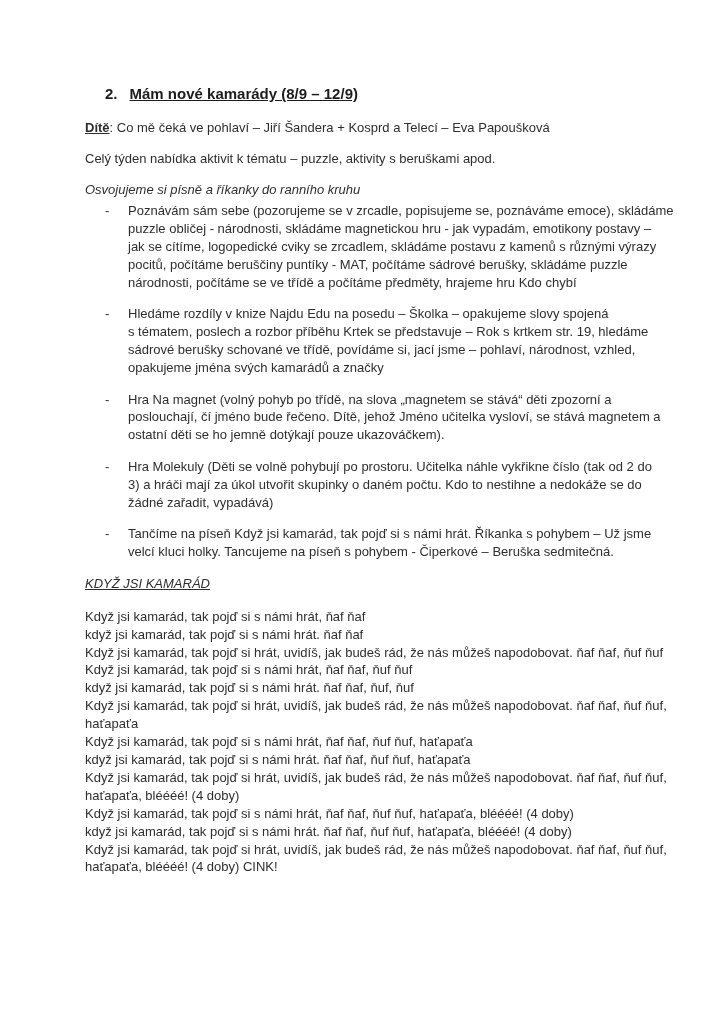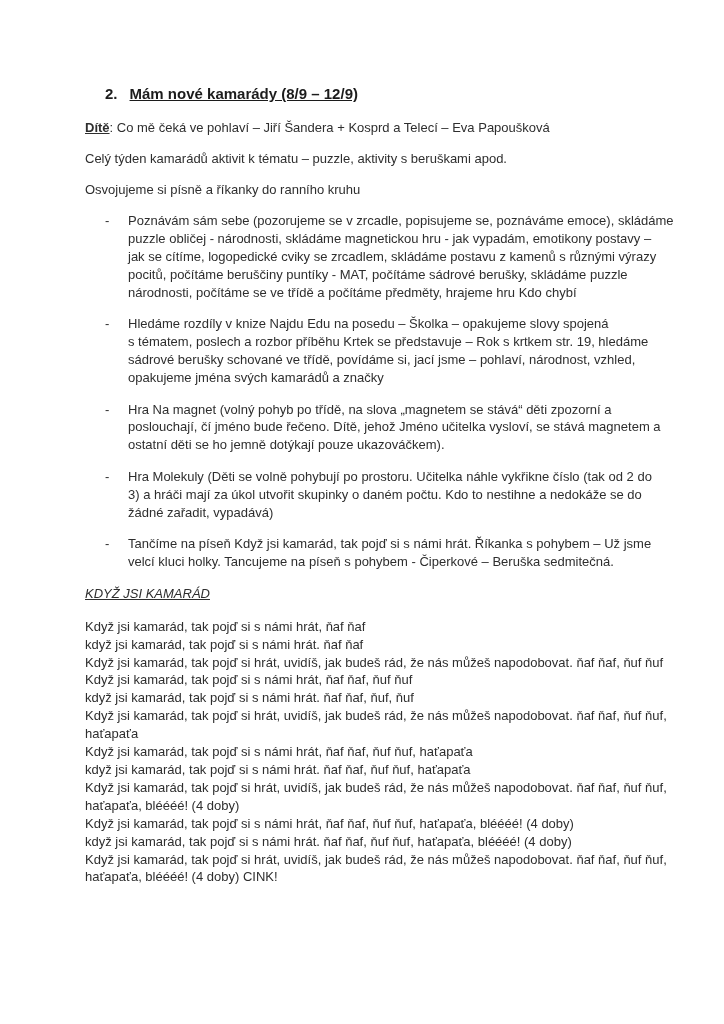"Celý týden kamarádů aktivit k" p.para { text: kamarádů -> nabídka }
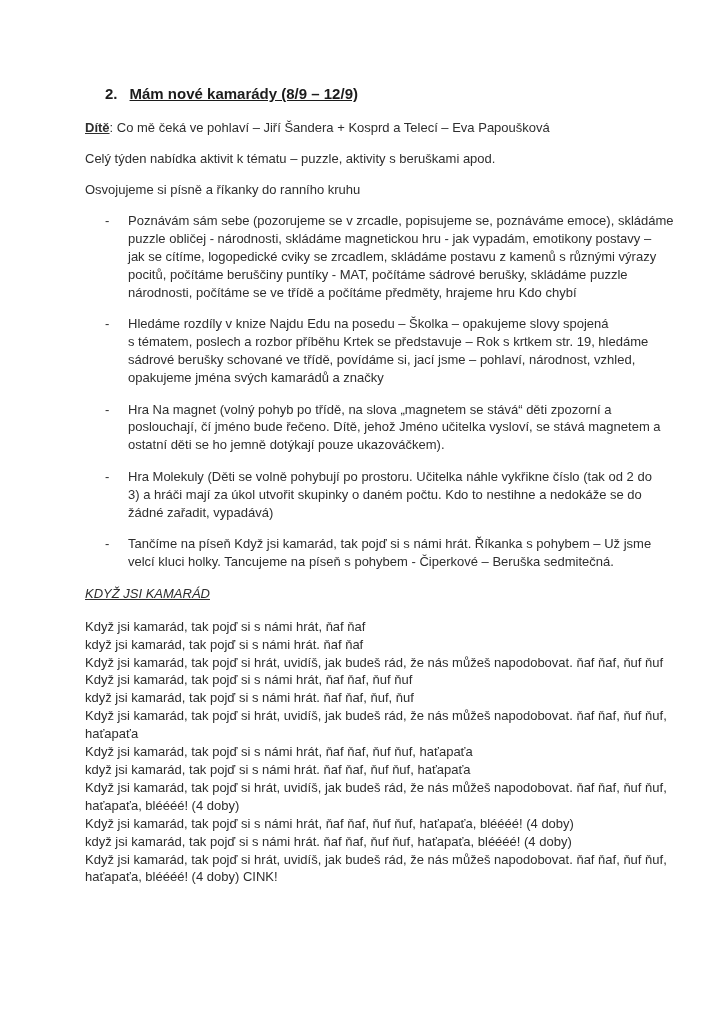"Osvojujeme si písně a říkanky" .para.tight { font-style: none -> italic; margin-bottom: 14px -> 4px }
